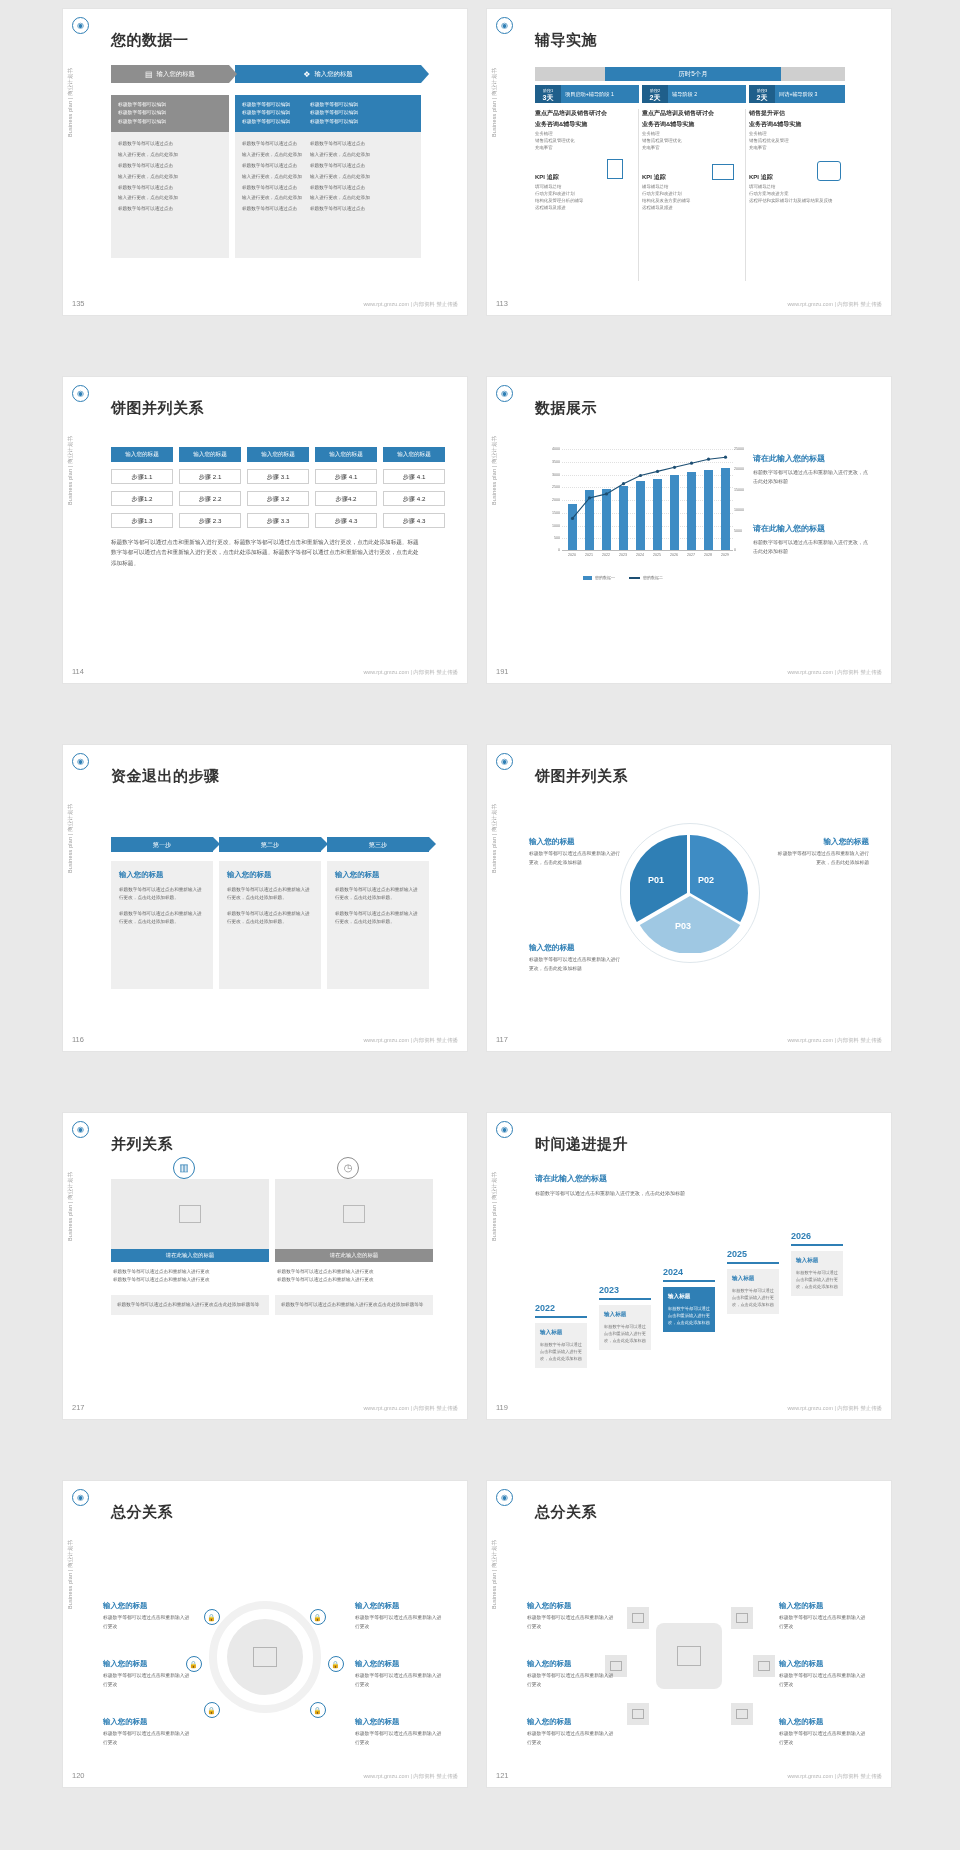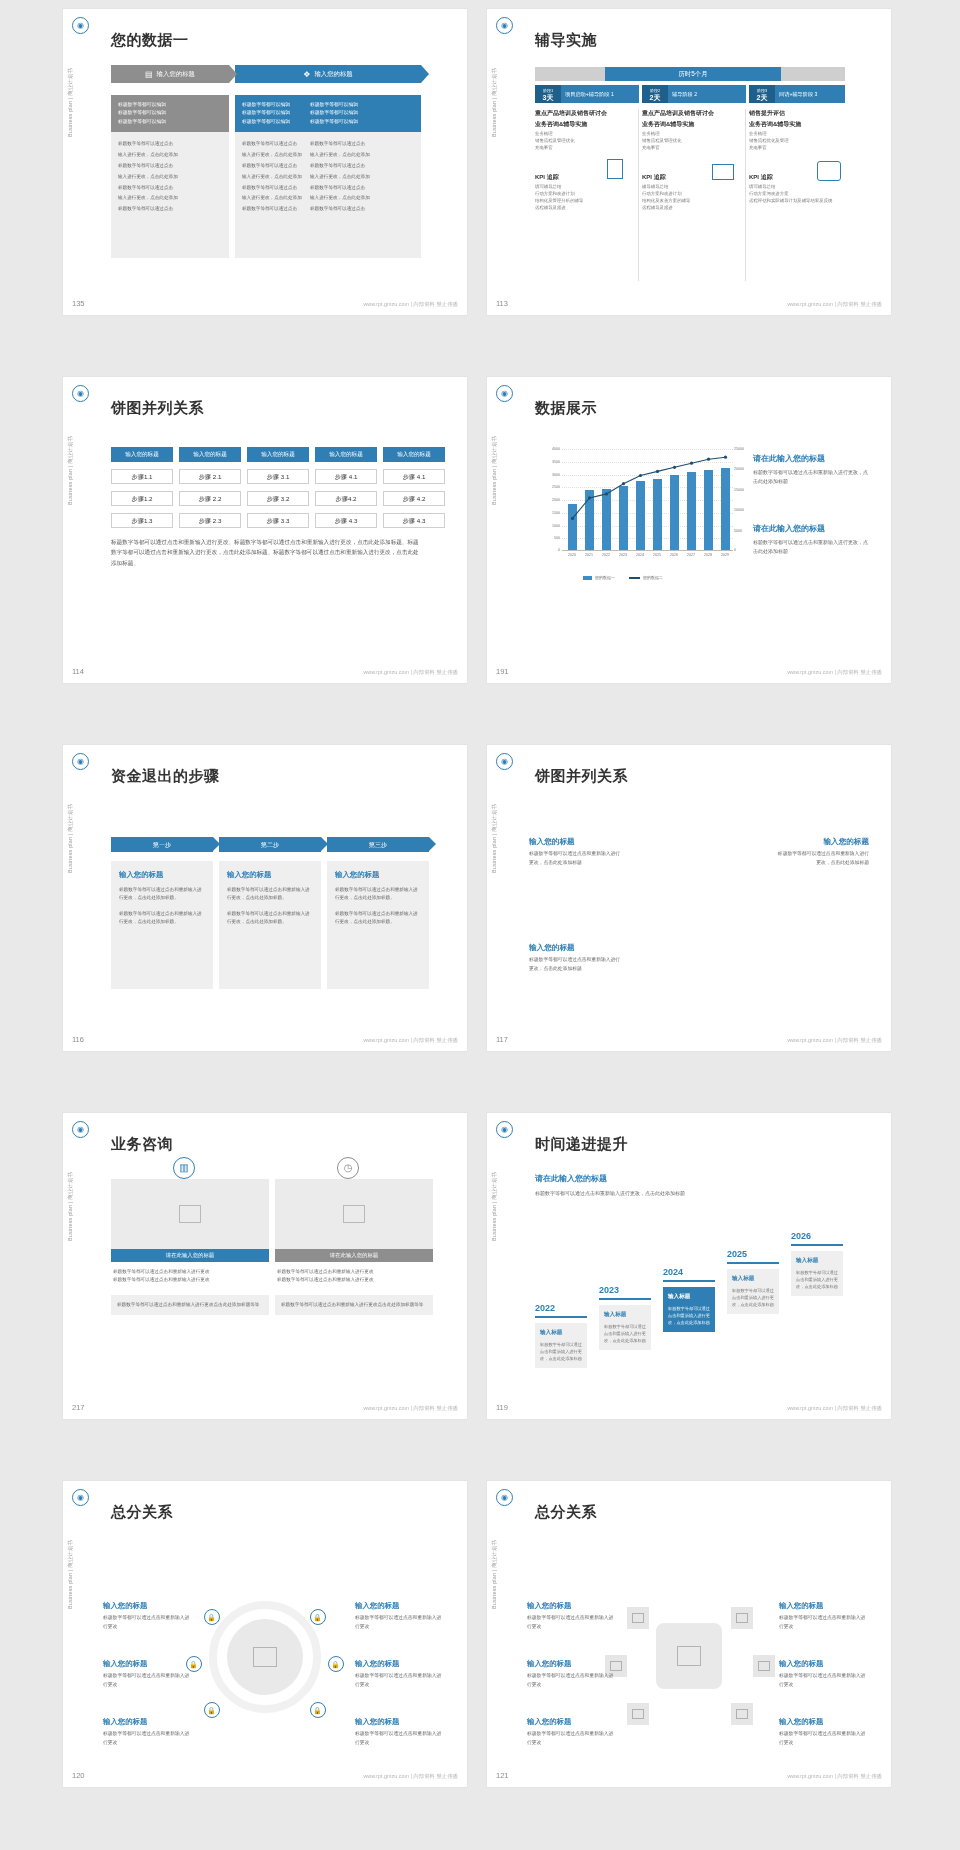"P01" div.pieWrap { html: none -> <div> <div></div> <svg> <path></path> <path></path> <path></path> </svg> <div>P01</div> <div>P02</div> <div>P03</div> </div> }
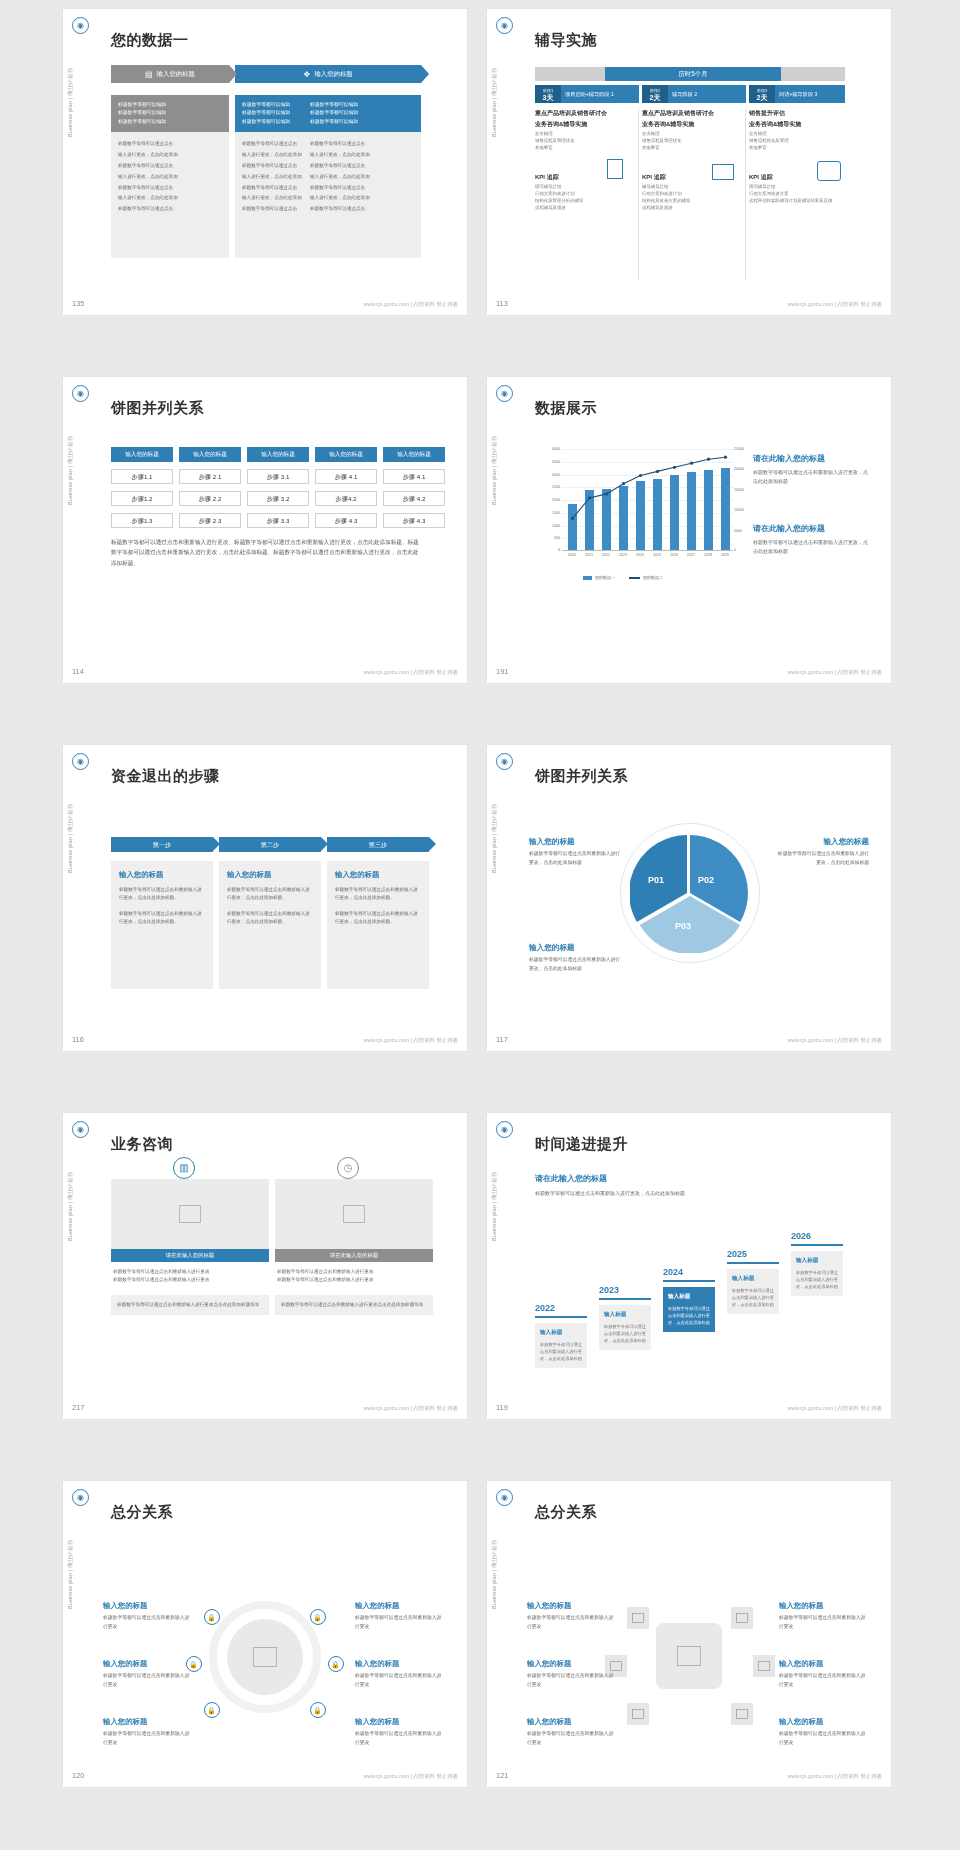"业务咨询" div.title { text: 业务咨询 -> 并列关系 }
